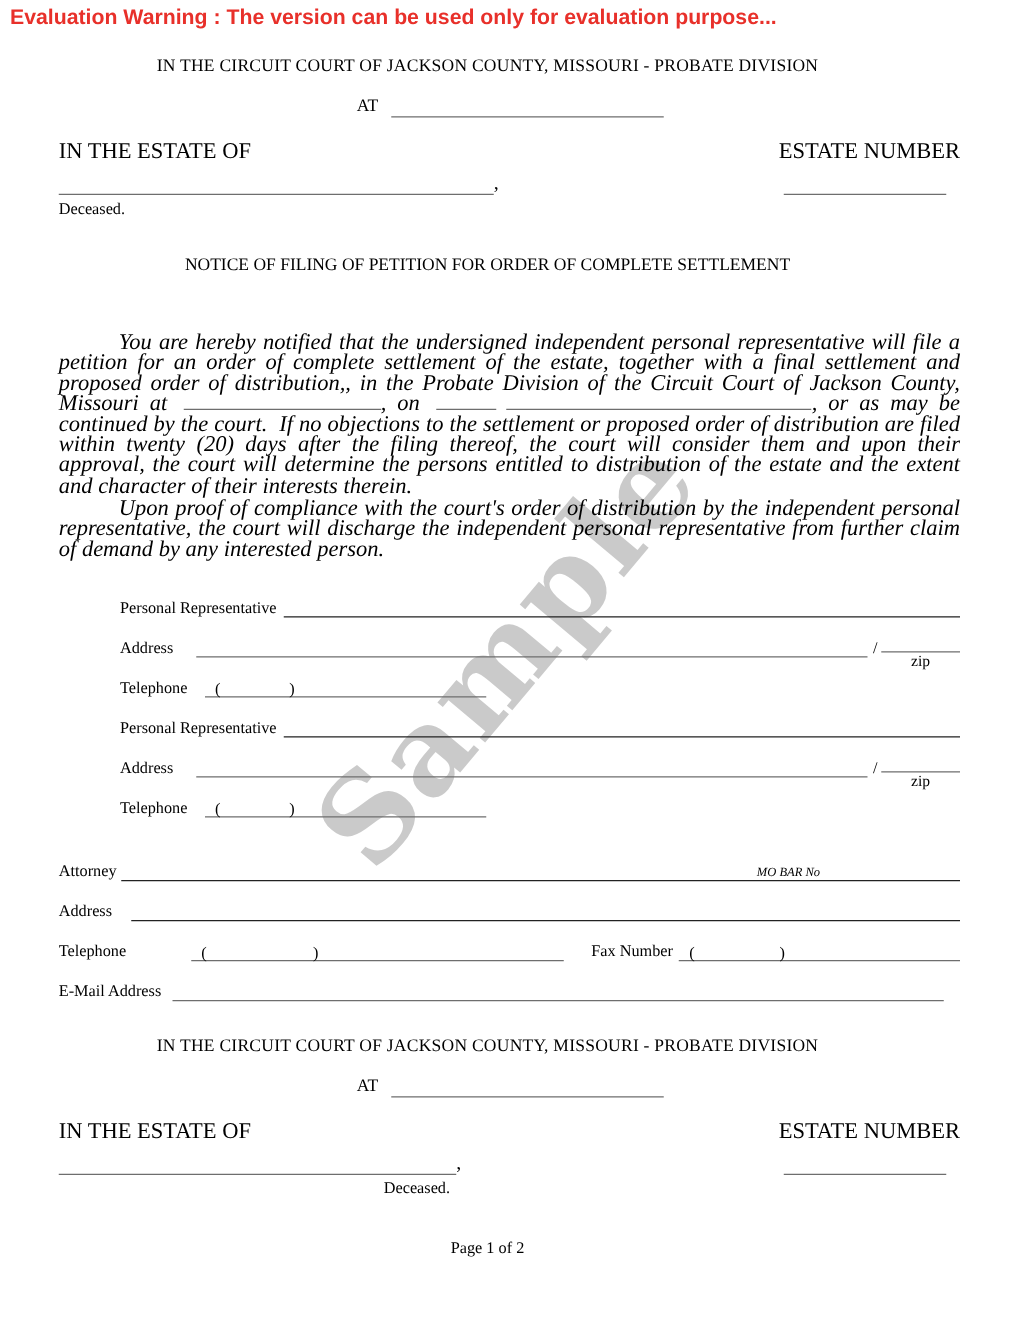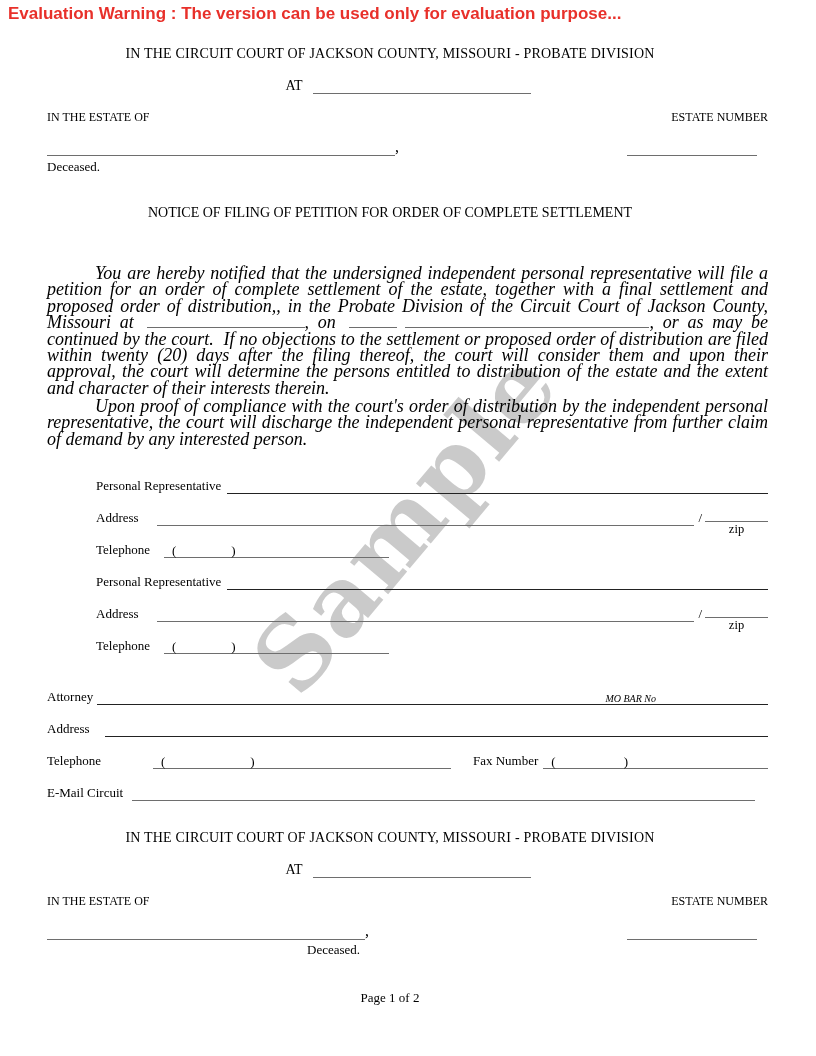"IN THE ESTATE OF" .estate-row { font-size: 12px -> 18px }
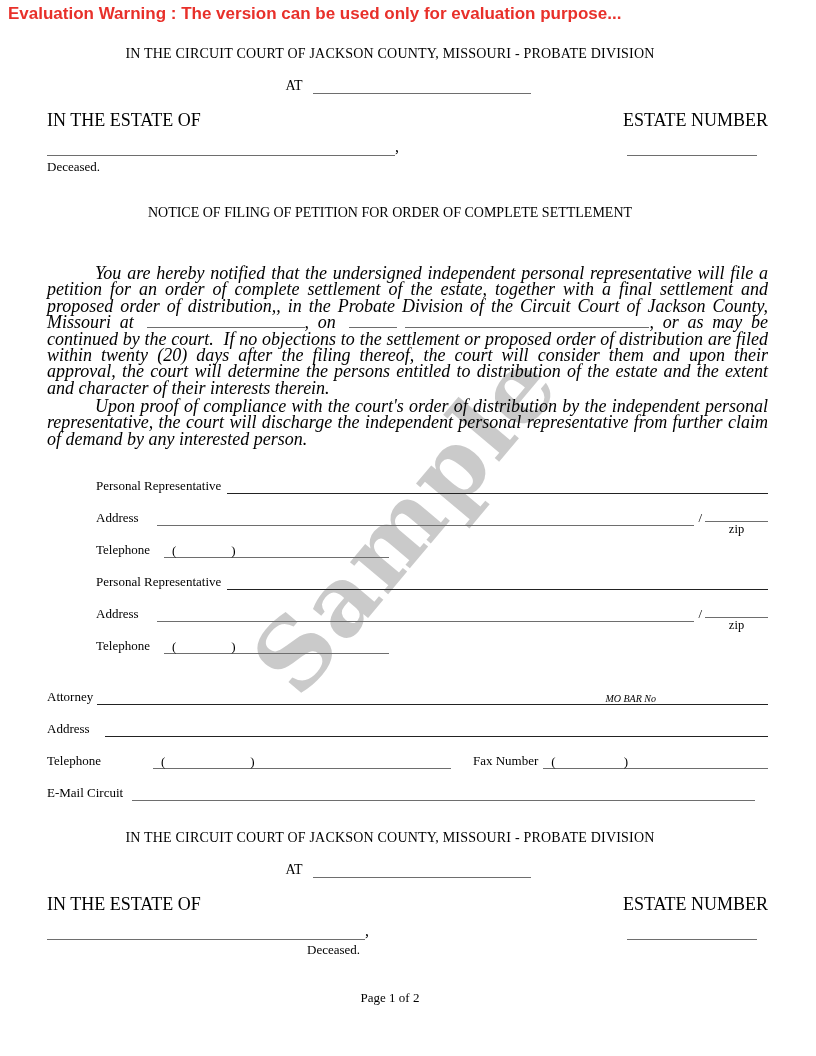"E-Mail Circuit" span { text: Circuit -> Address }
